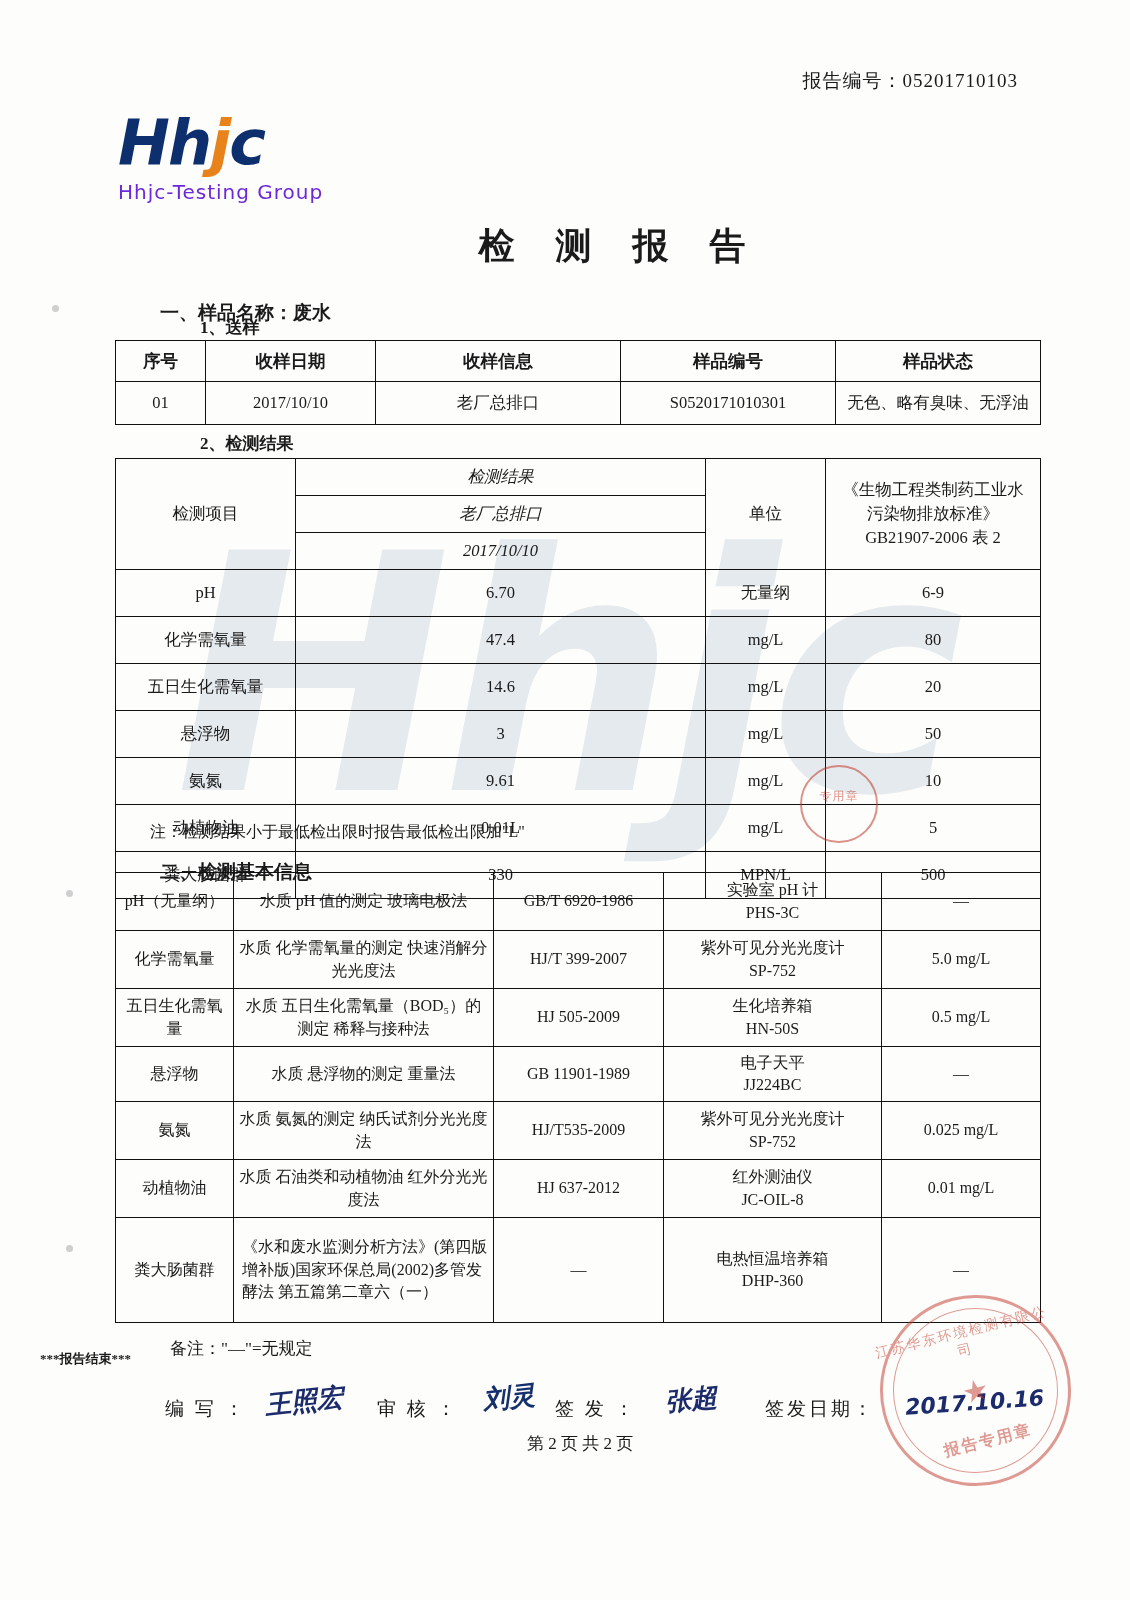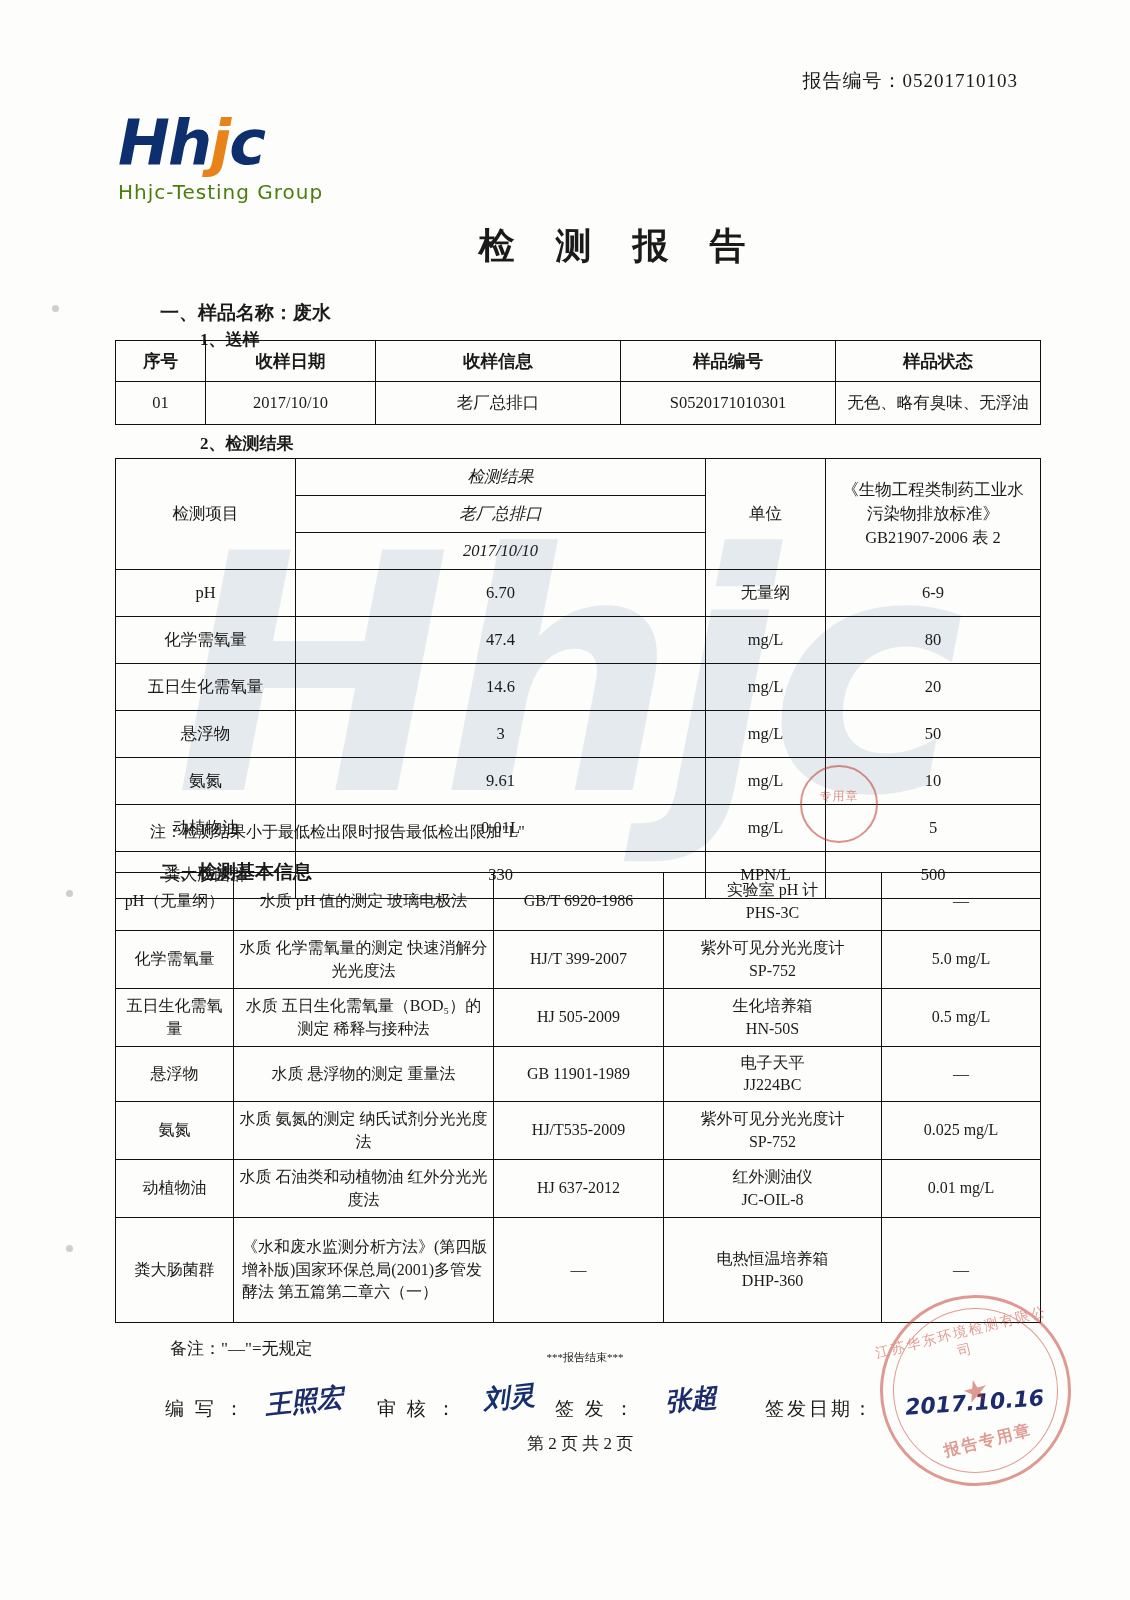"Hhjc-Testing Group" .logo-sub { color: #4d7c0f -> #6d28d9 }
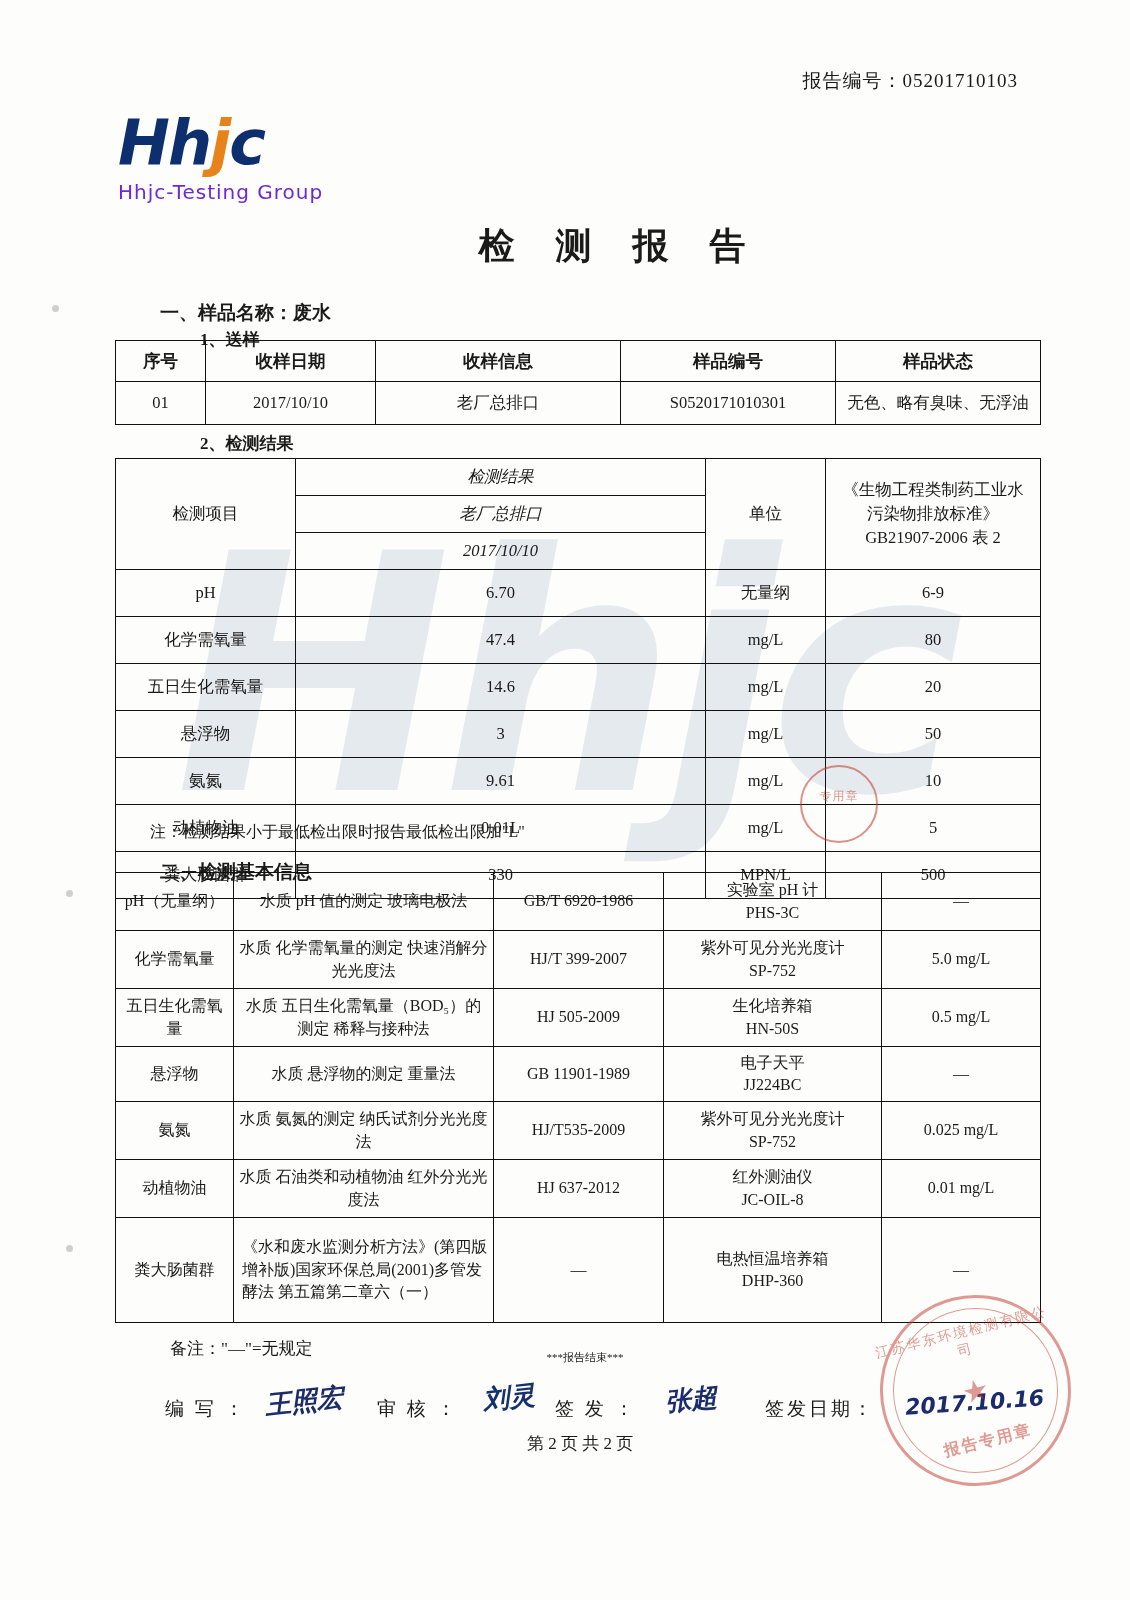"1、送样" div.h-sub { margin-top: 12px -> none }
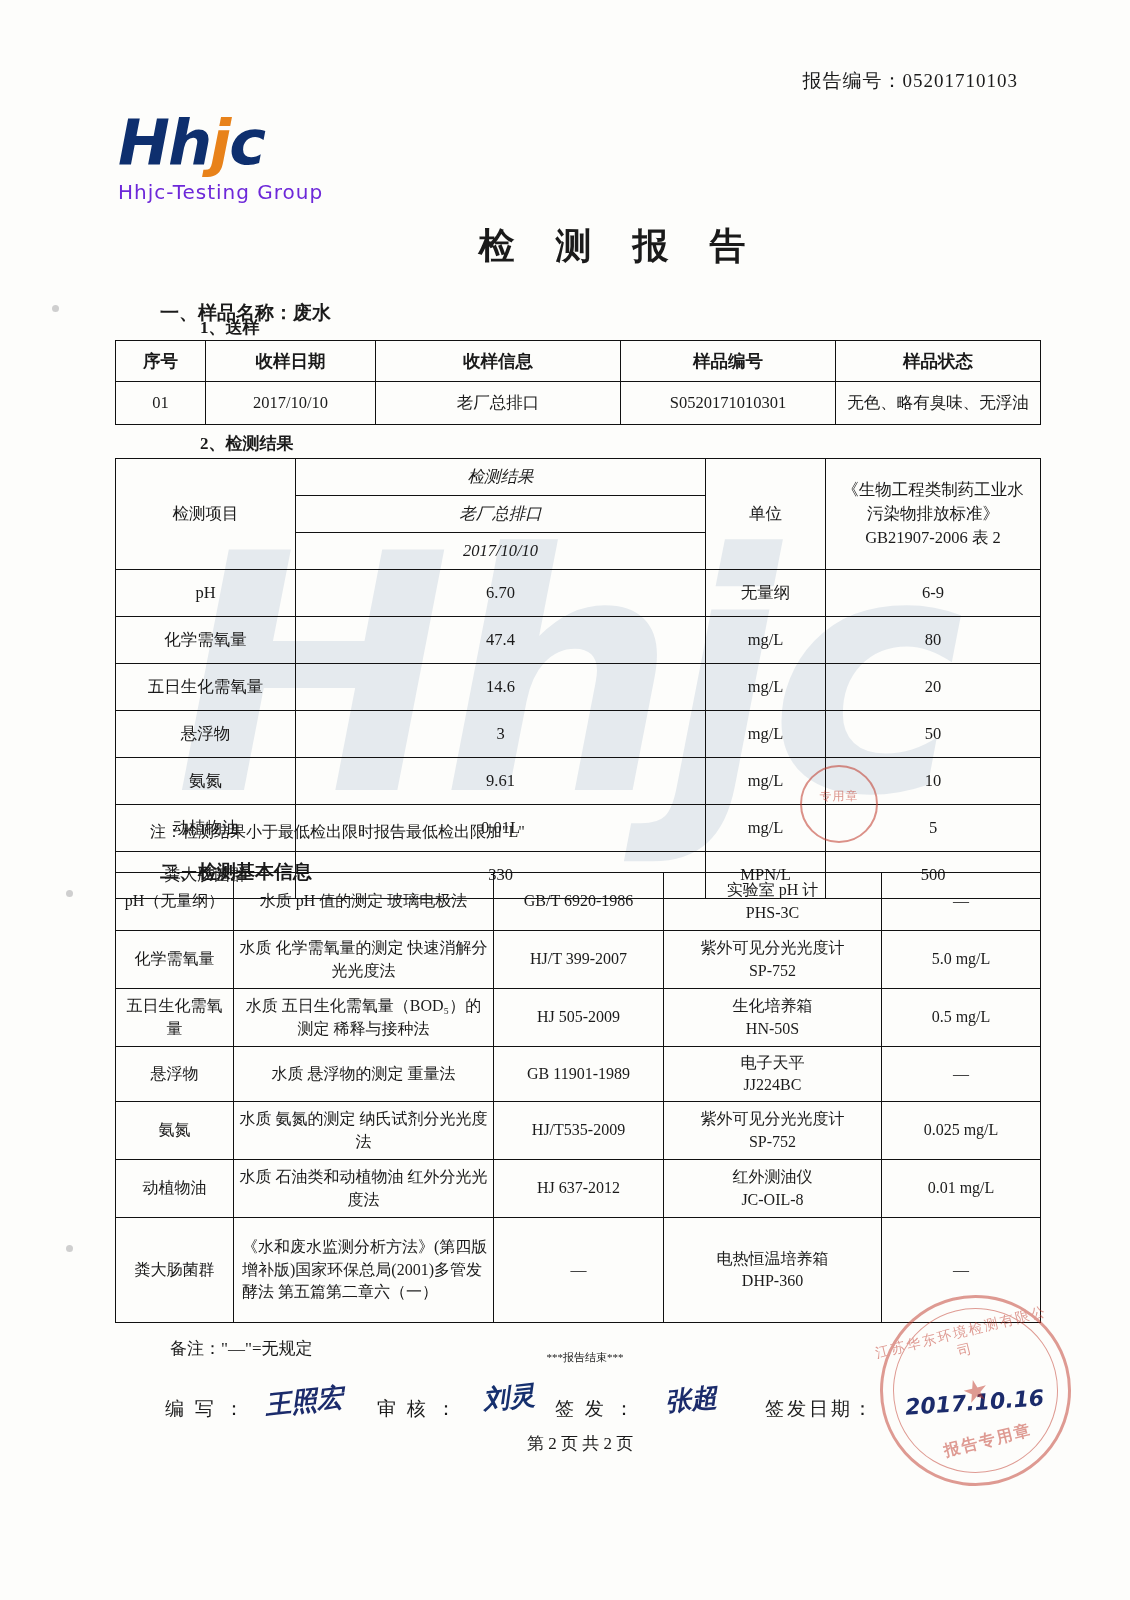"《水和废水监测分析方法》(第四版增补版)国家环保总局(2001)多管发酵法" td { text: 2001 -> 2002 }
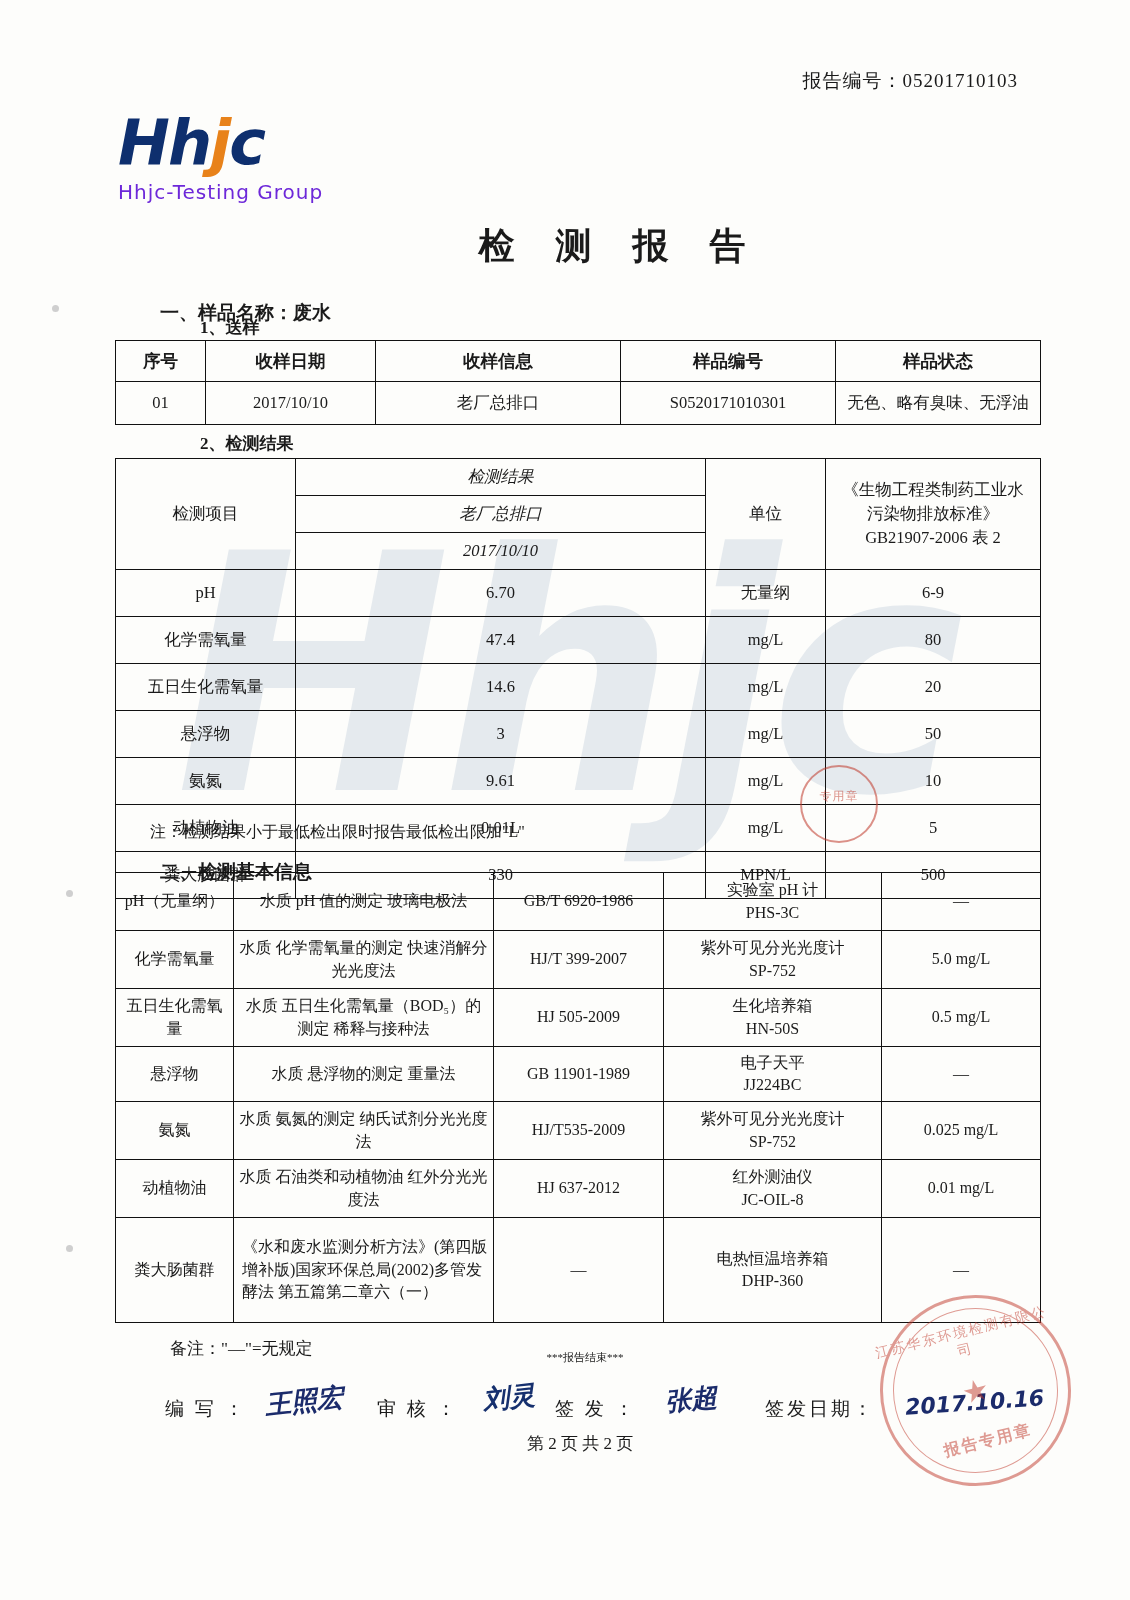"***报告结束***" .end-mark { font-size: 11px -> 13px; font-weight: none -> bold; text-align: center -> none }
